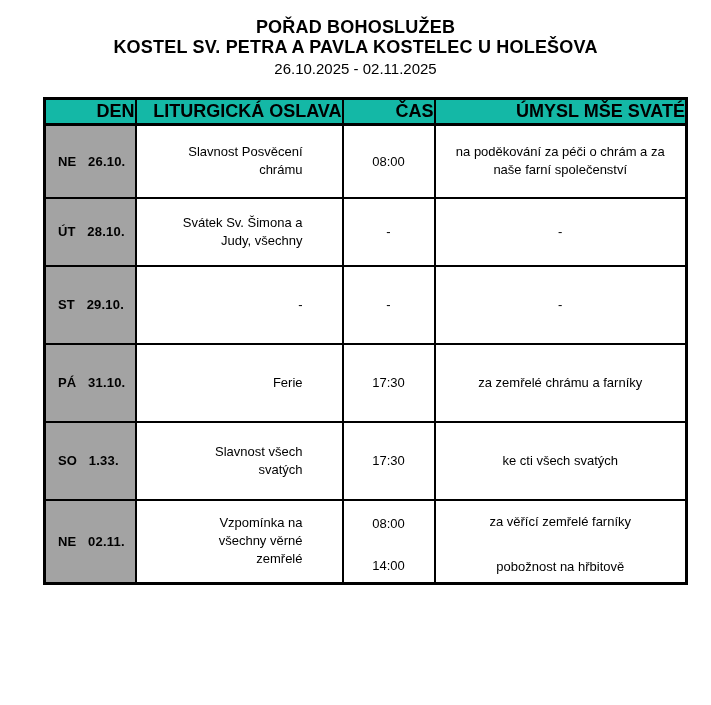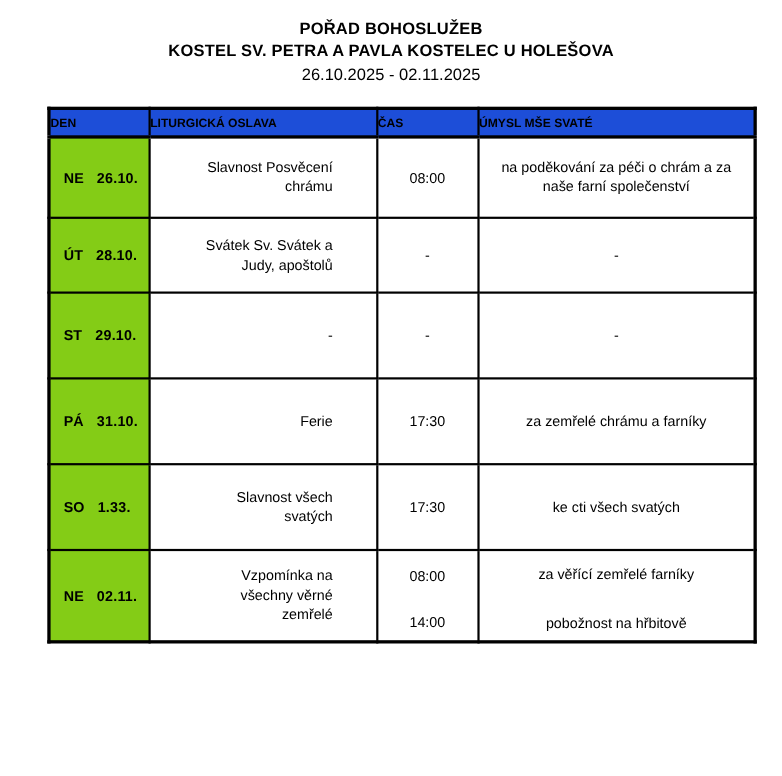"POŘAD BOHOSLUŽEB" .doc-title, .doc-subtitle { font-size: 15px -> 18px }
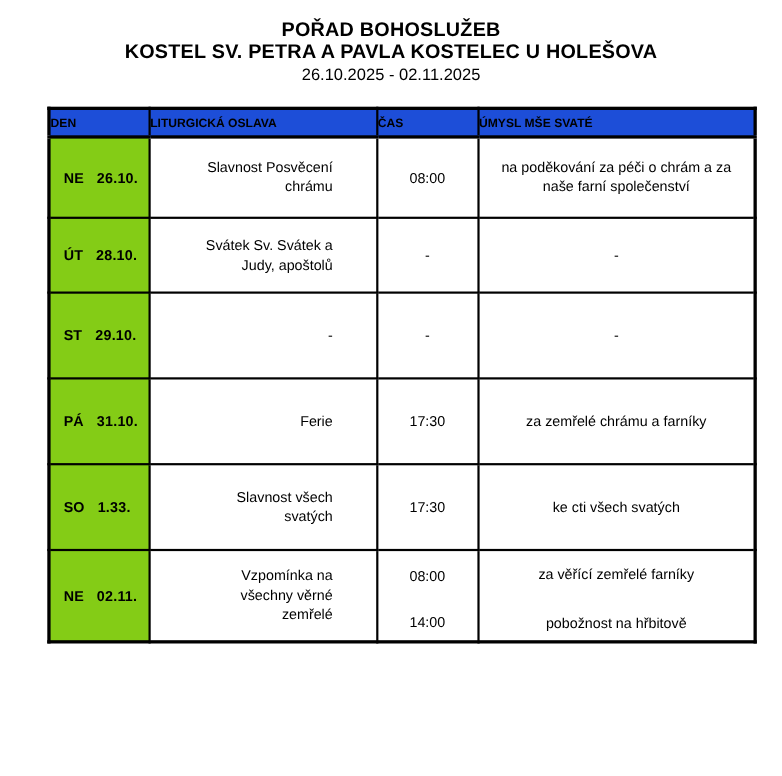"DEN" th { background: #1d4ed8 -> #14b8a6; font-size: 11px -> 18px; text-align: left -> right }
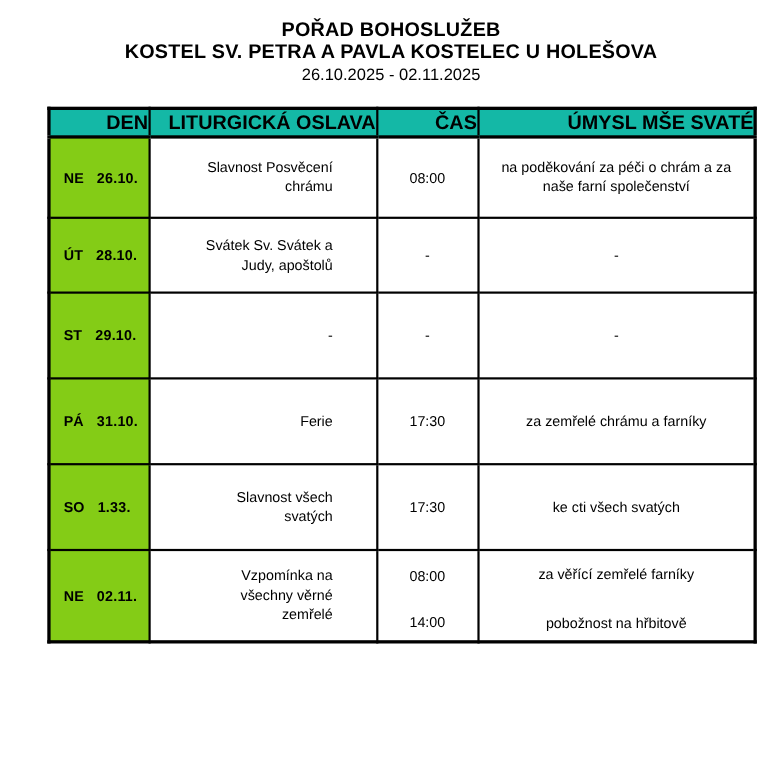"NE" td.day-cell { background: #84cc16 -> #a3a3a3 }
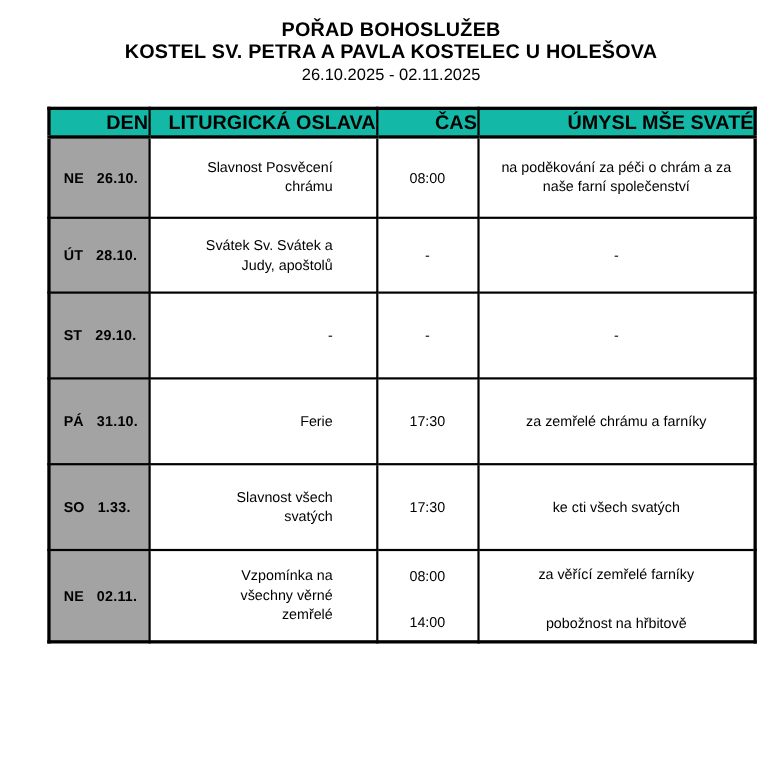"Svátek Sv. Svátek a Judy," div.cell-content { text: Svátek a Judy, apoštolů -> Šimona a Judy, všechny }
